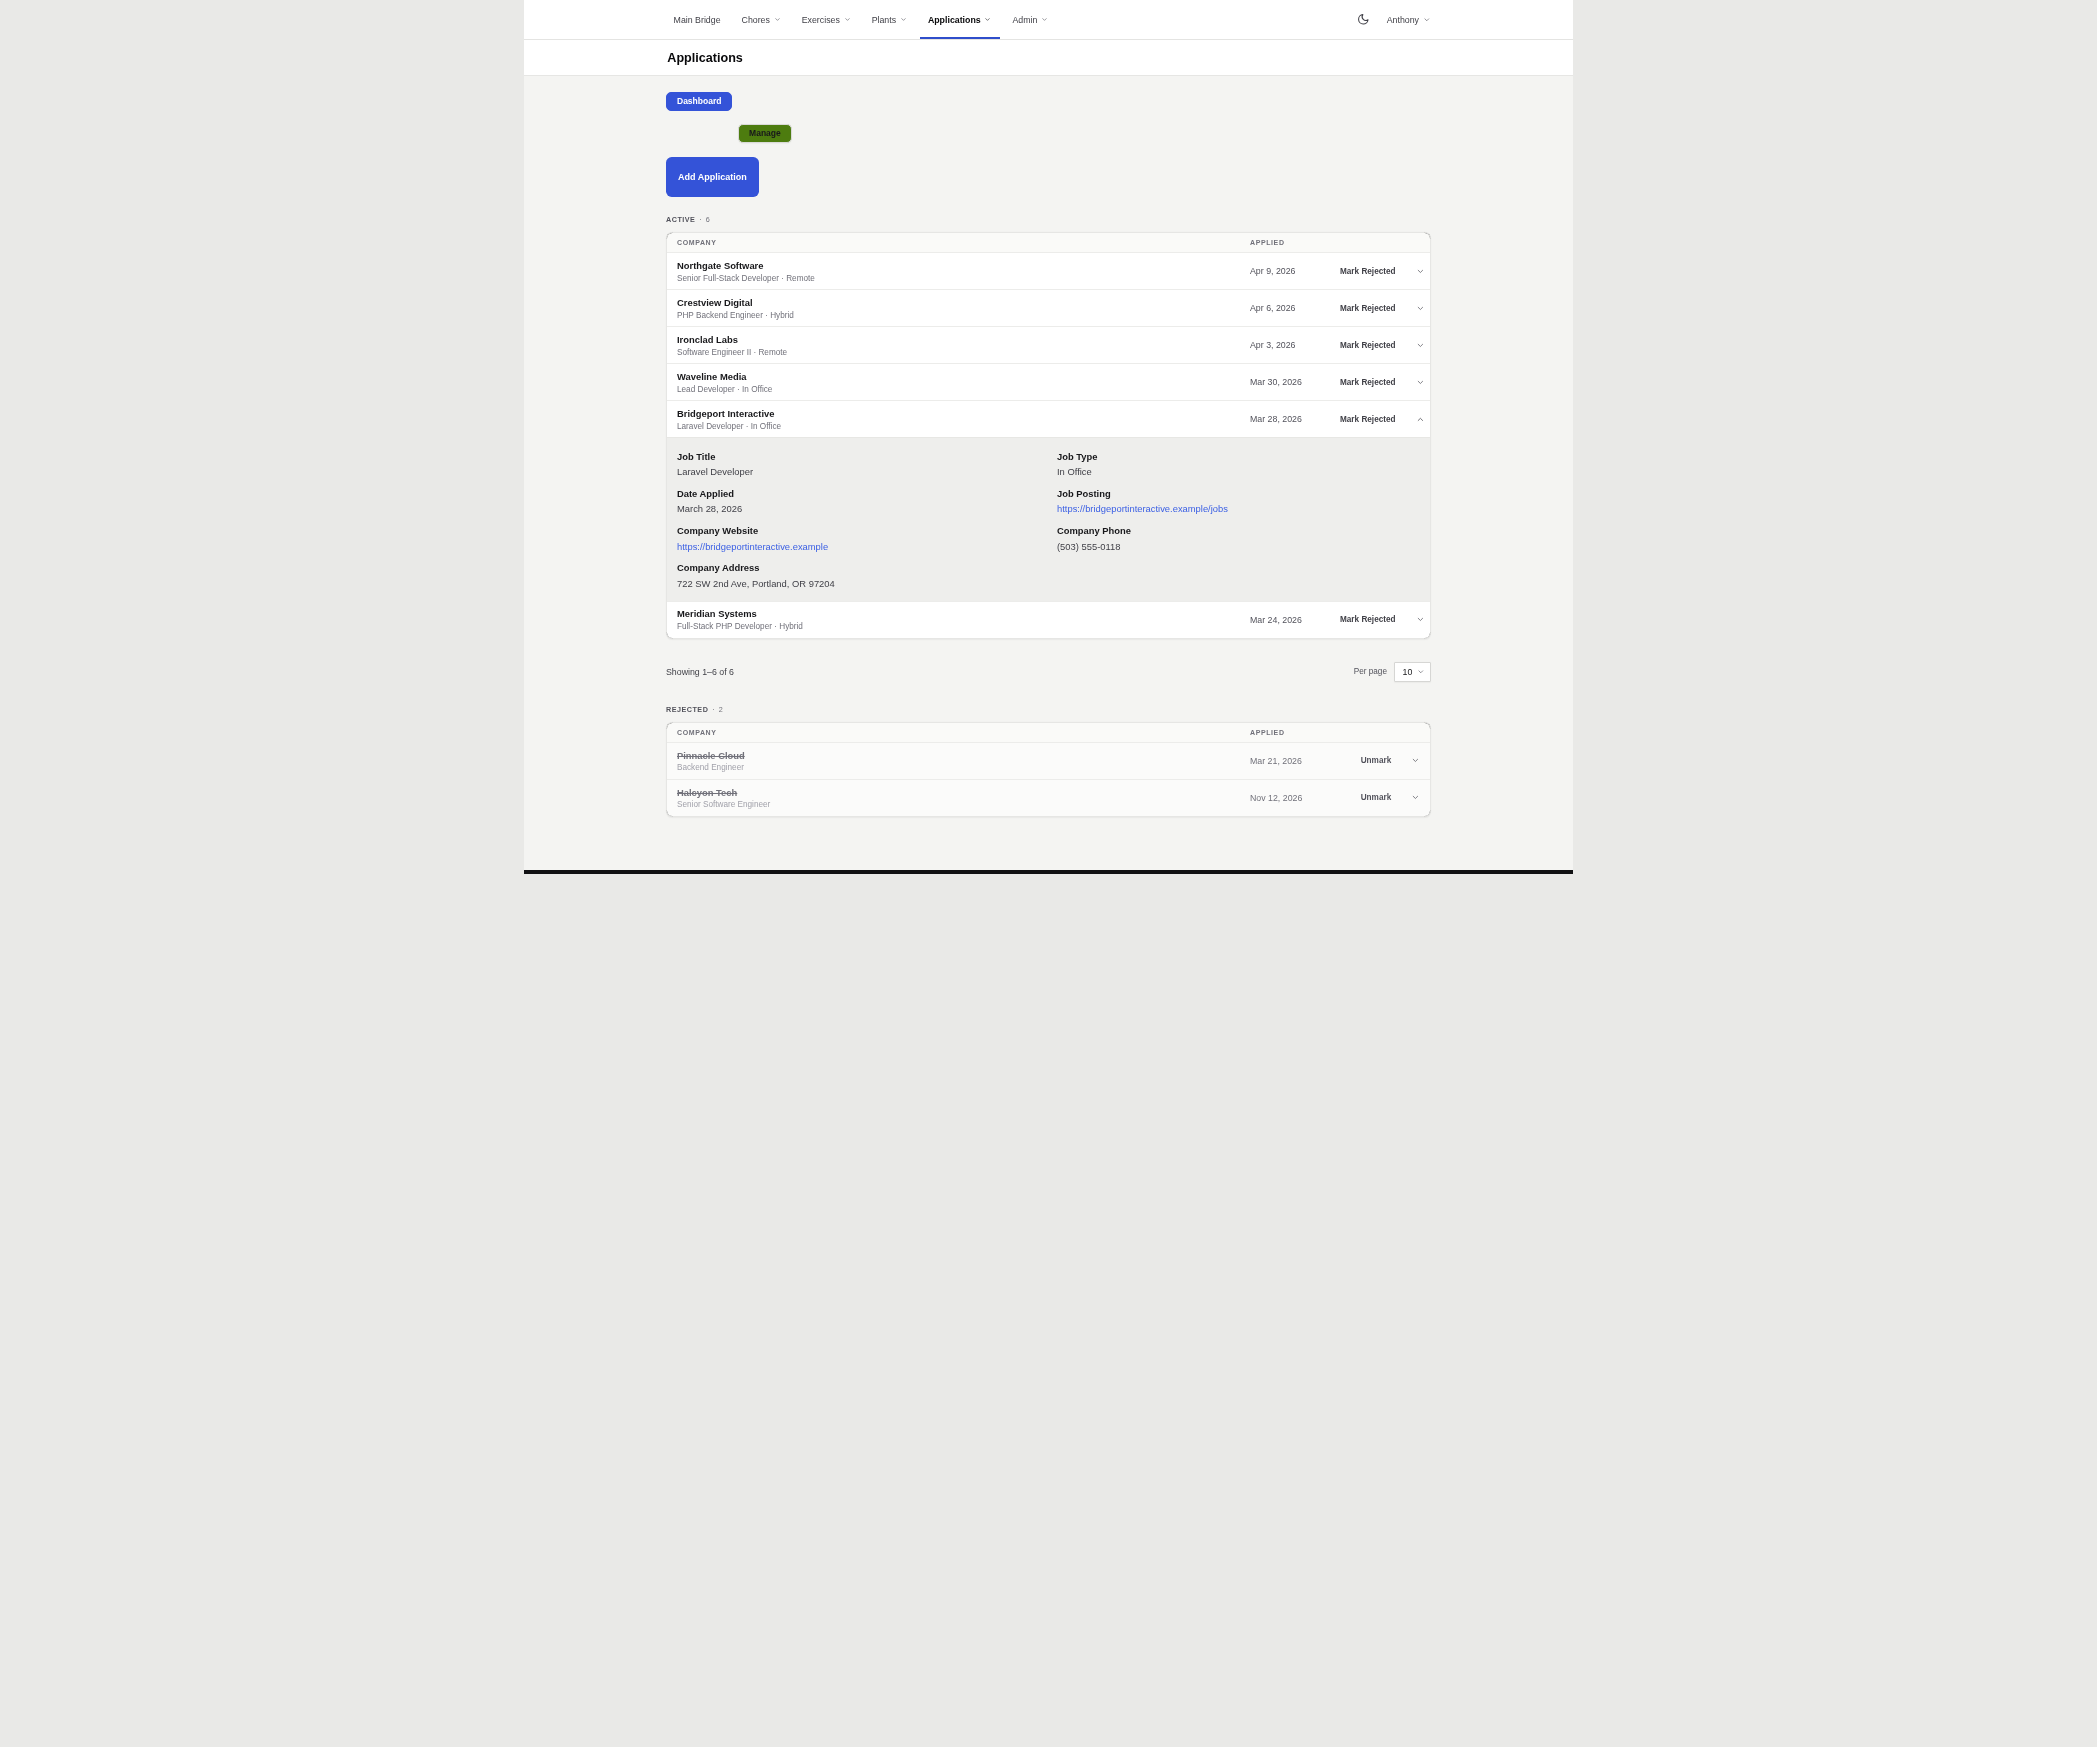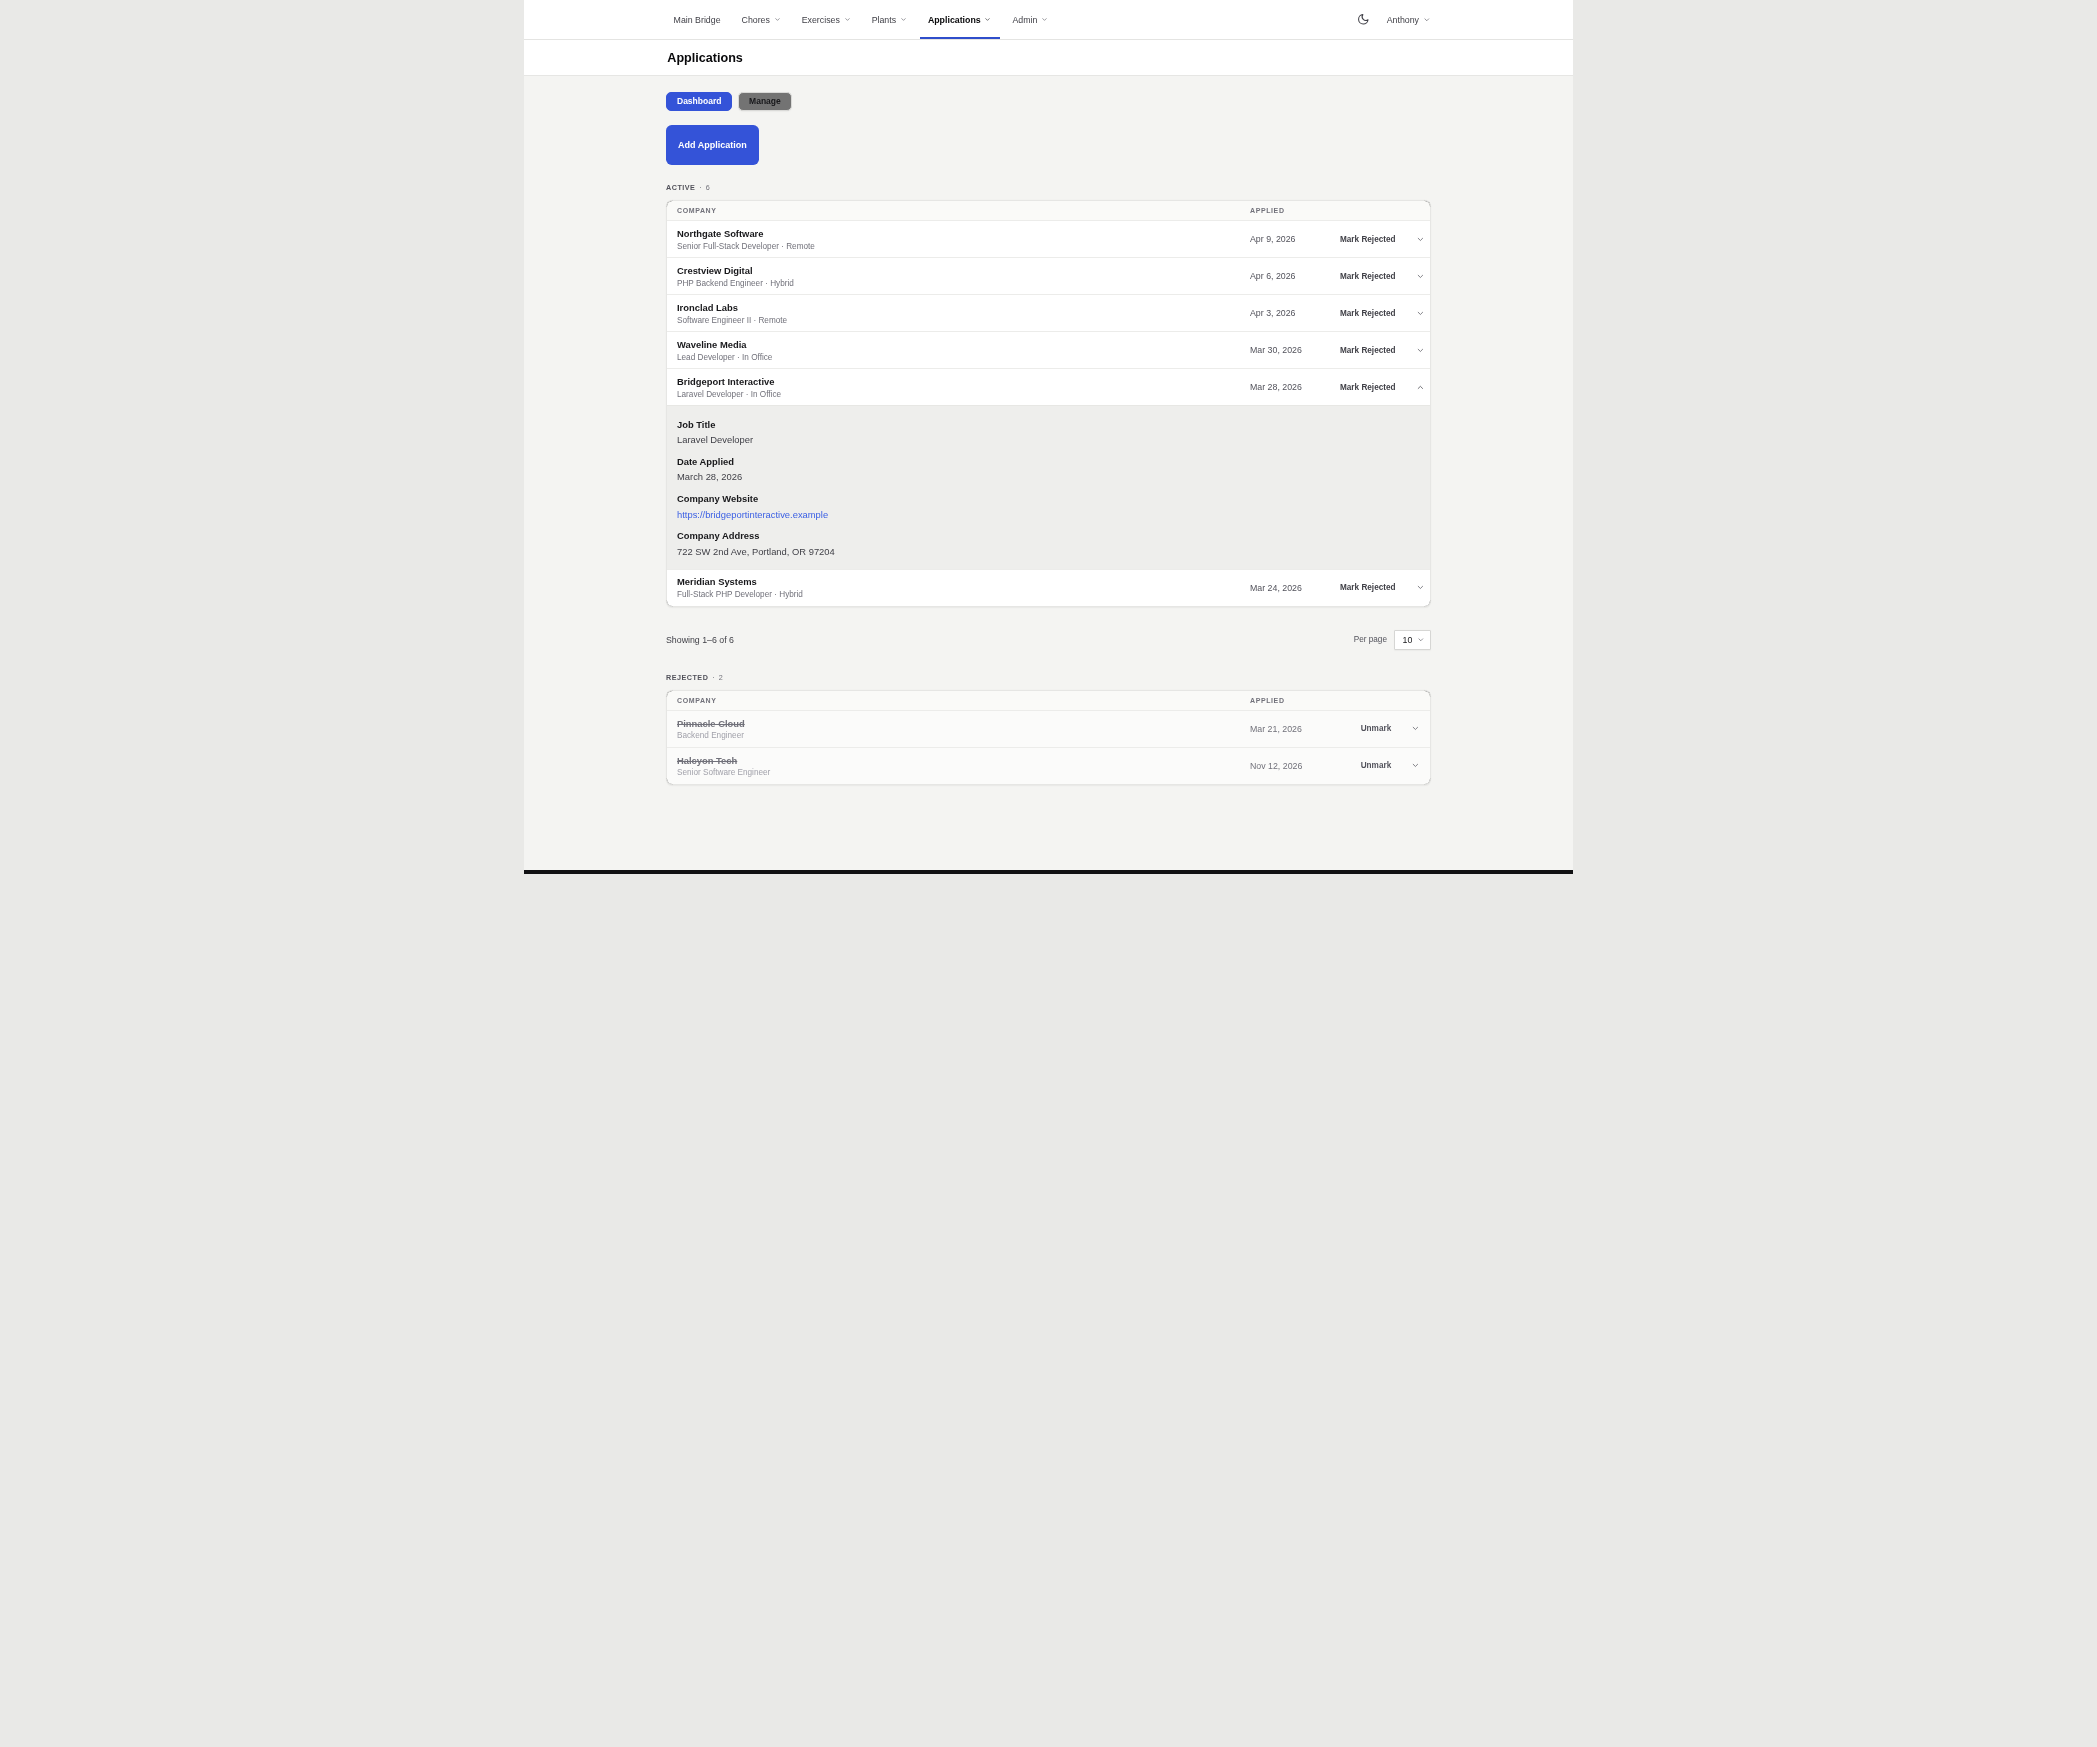"Manage" .tab.inactive { background: #737373 -> #4d7c0f; margin-top: none -> 32px }
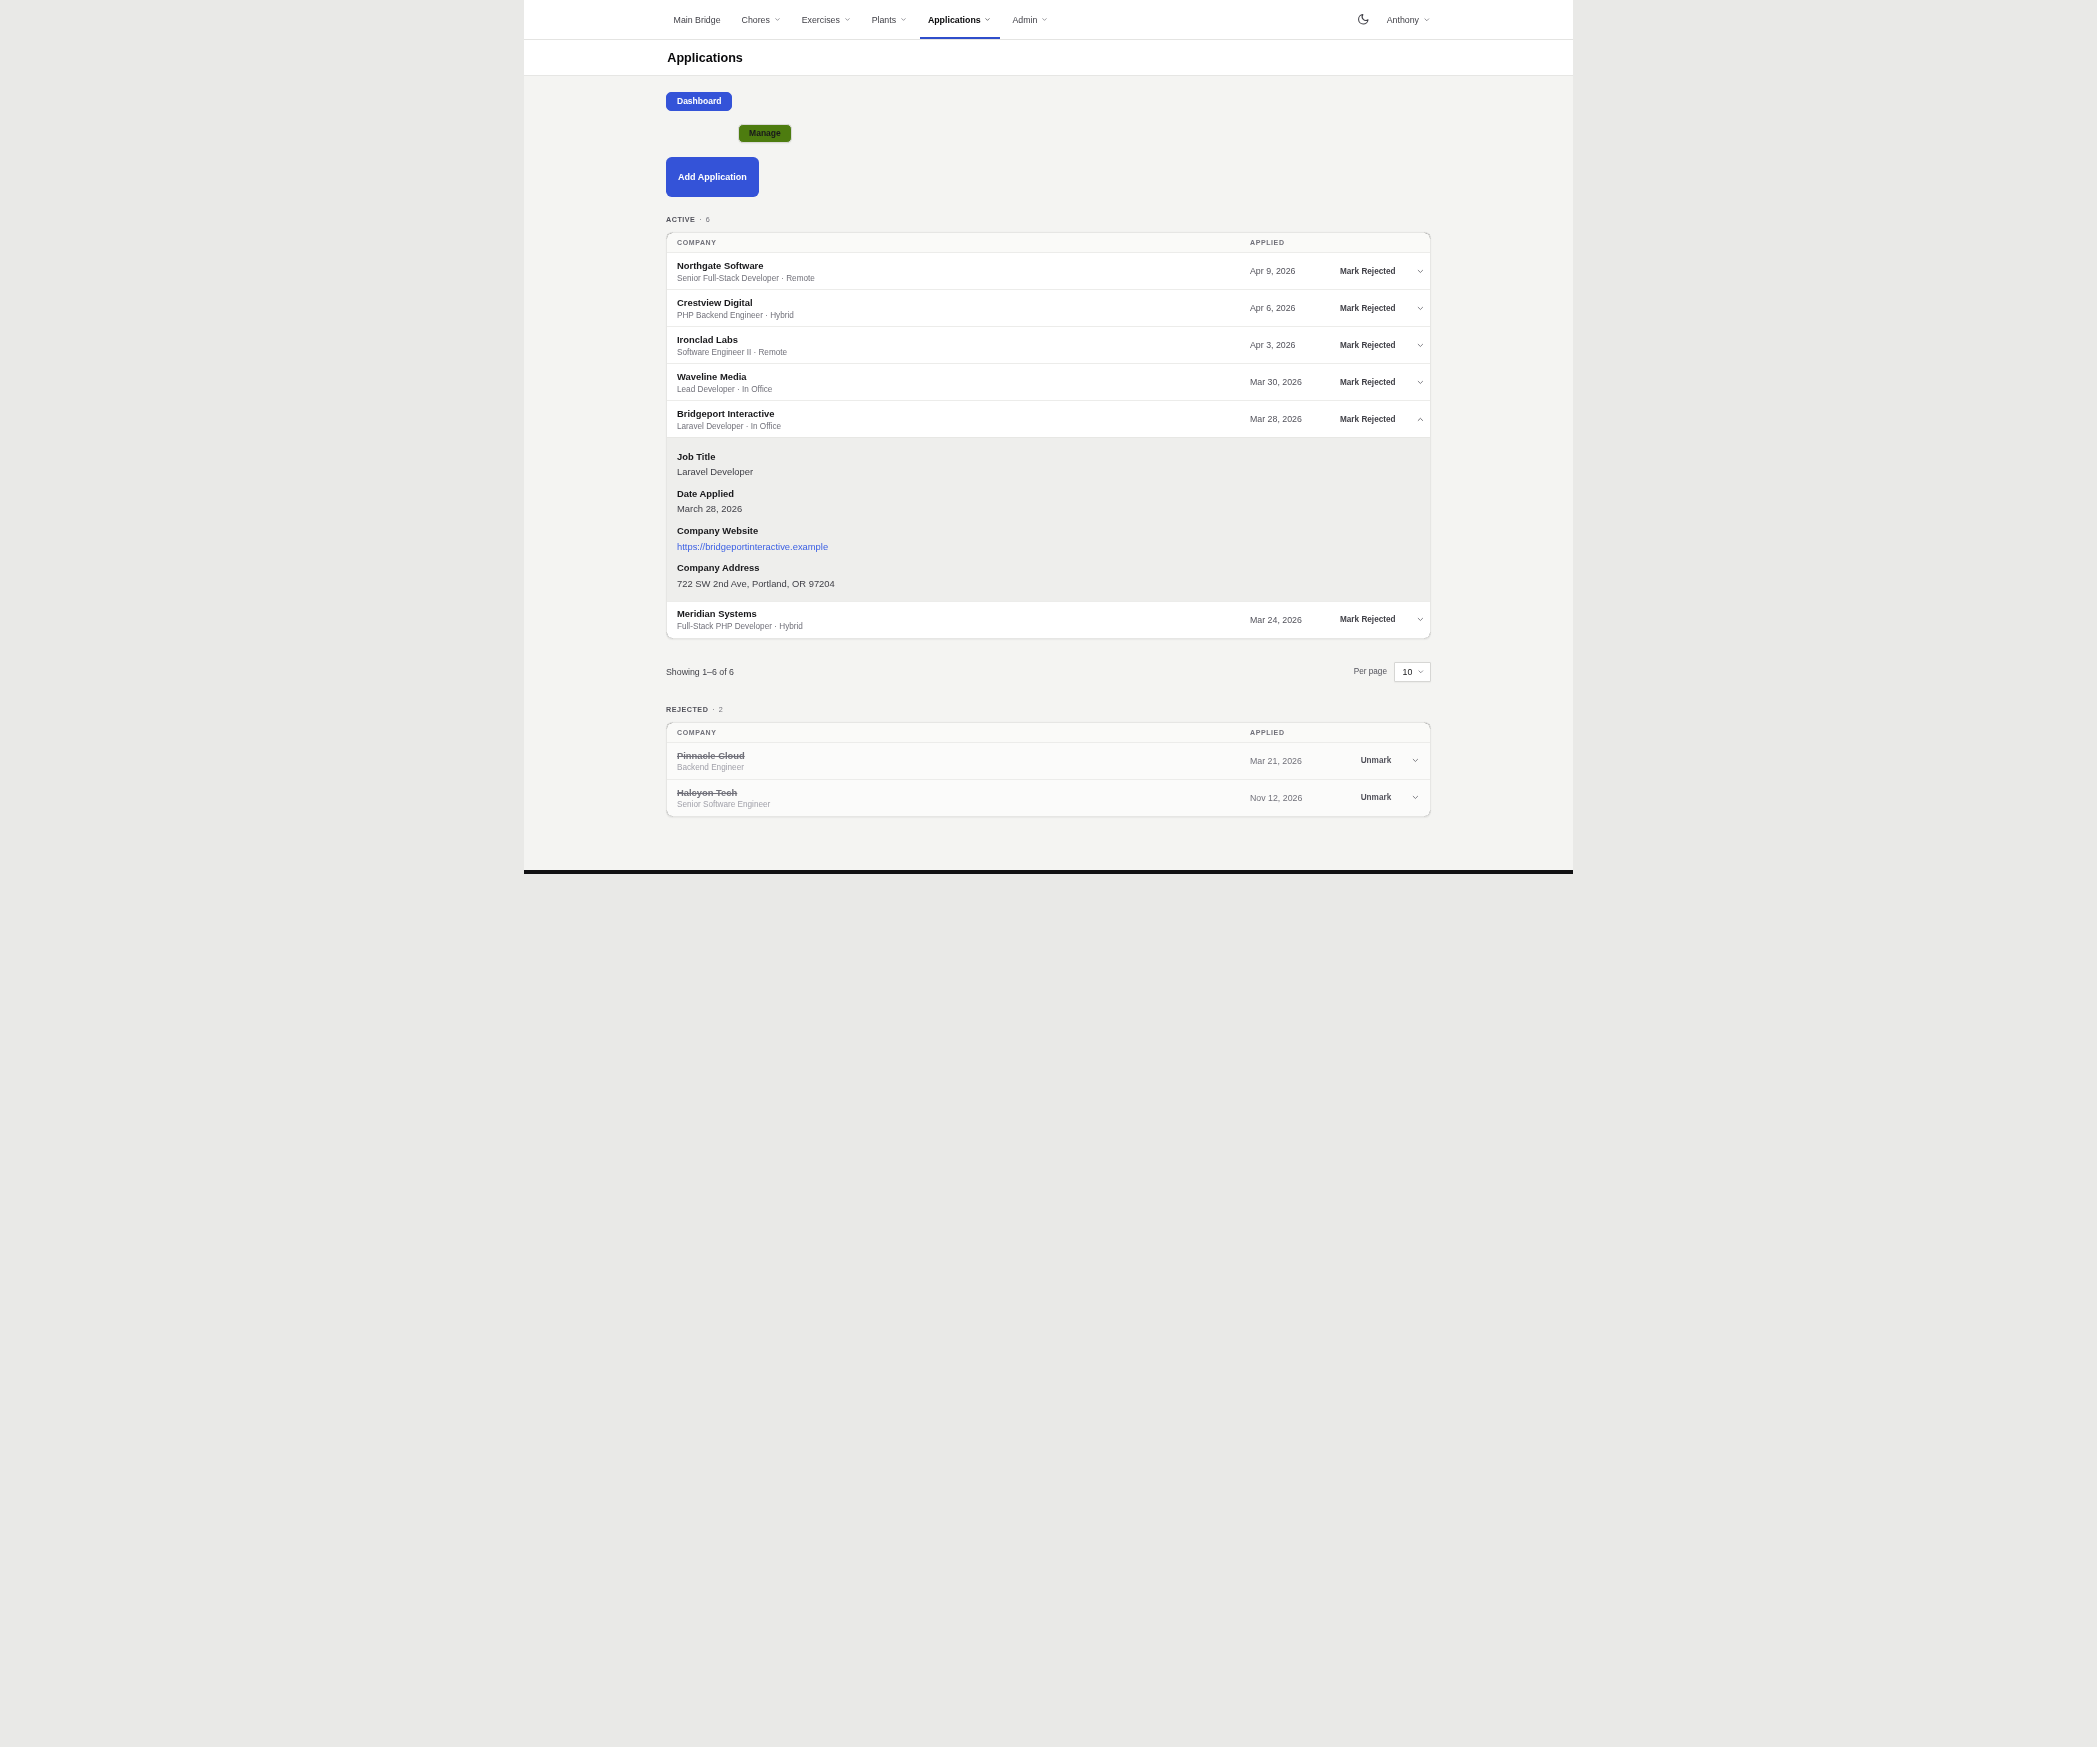"Job Type" div.detail-col-right { html: none -> <div> <div> <div>Job Type</div> <div>In Office</div> </div> <div> <div>Job Posting</div> <a>https://bridgeportinteractive.example/jobs</a> </div> <div> <div>Company Phone</div> <div>(503) 555-0118</div> </div> </div> }
